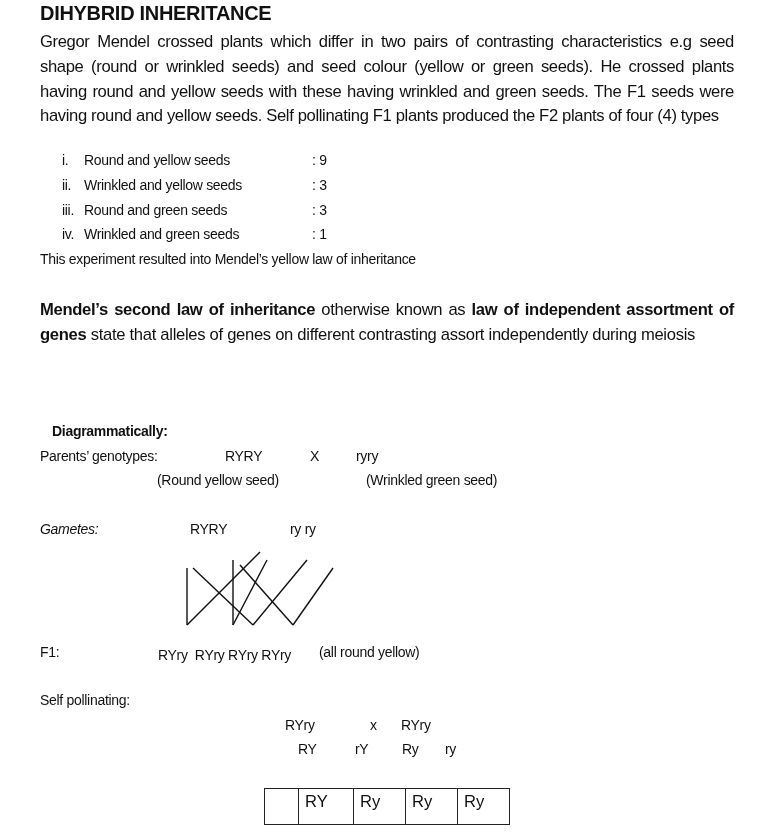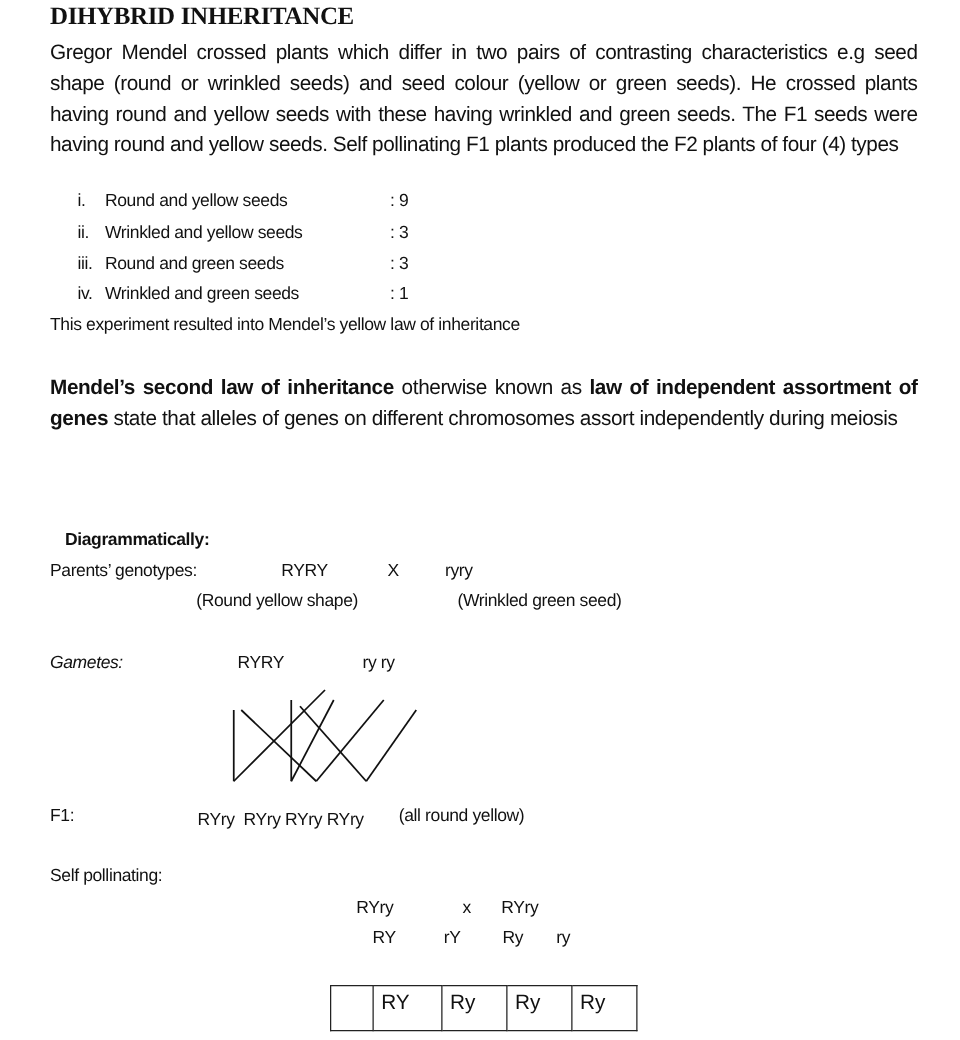"DIHYBRID INHERITANCE" #title { font-family: Liberation Serif, serif -> none }
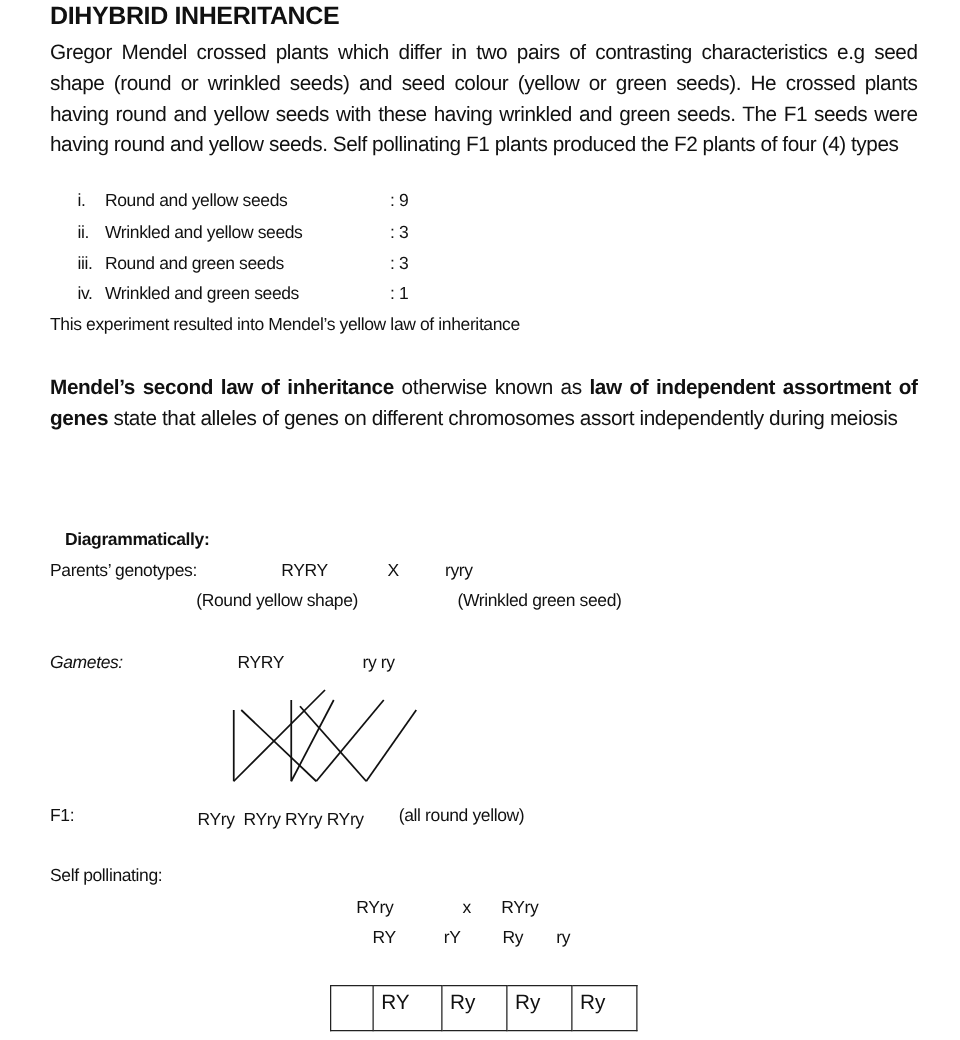"state that alleles of genes" span { text: chromosomes -> contrasting }
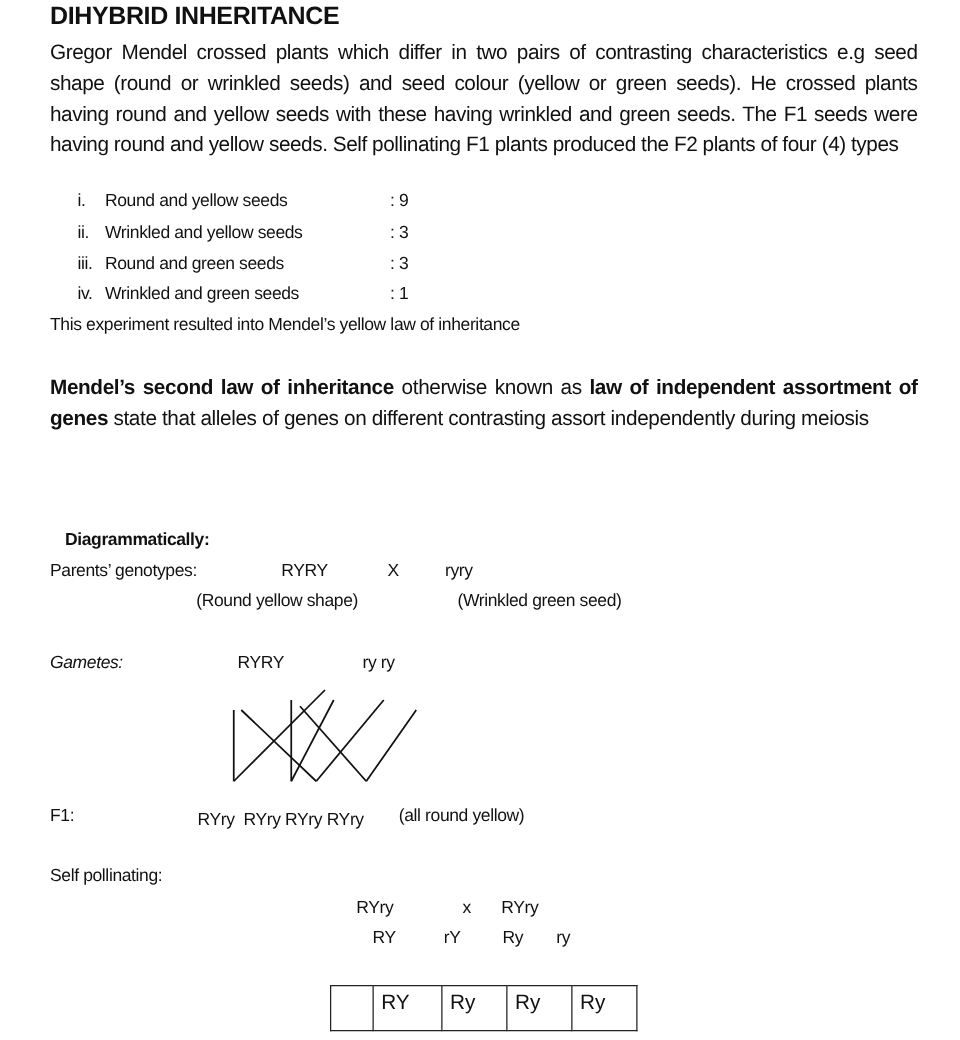"(Round yellow shape)" div.abs { text: shape -> seed }
